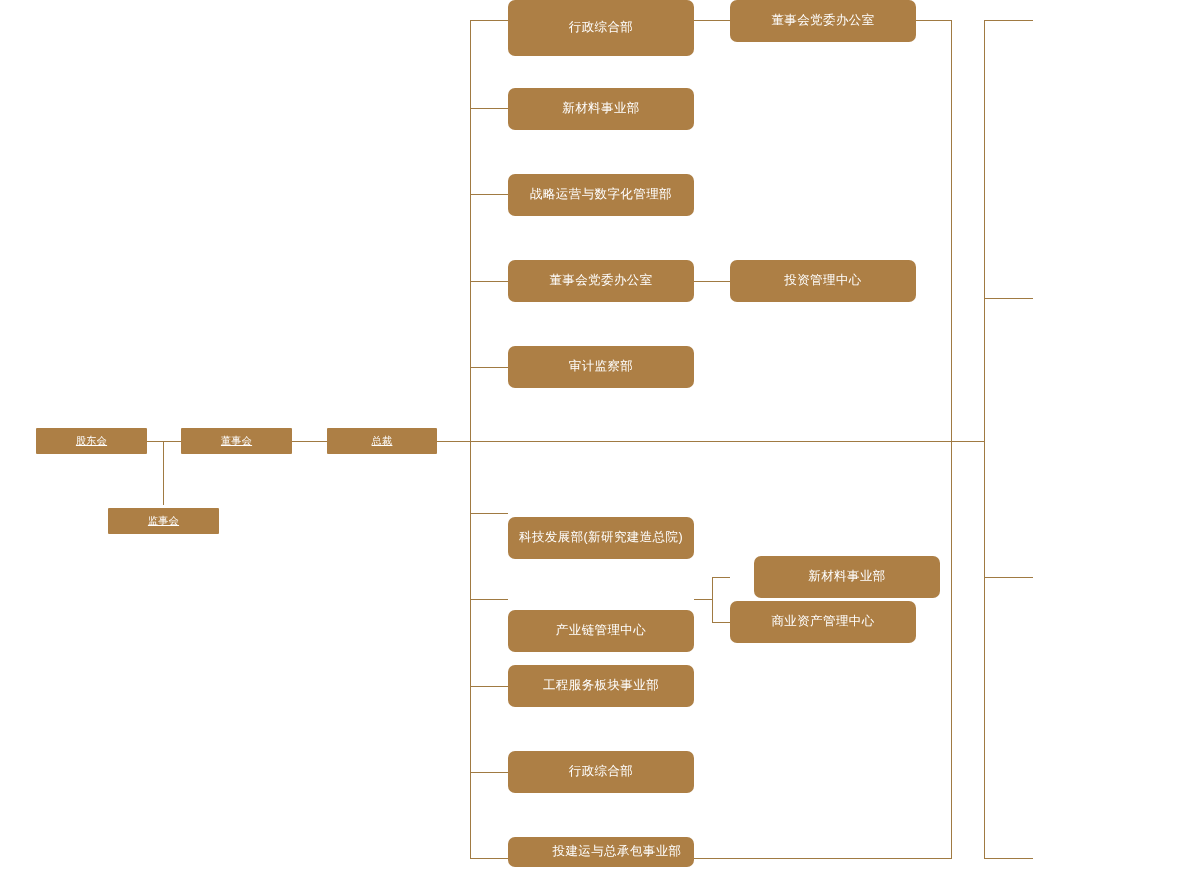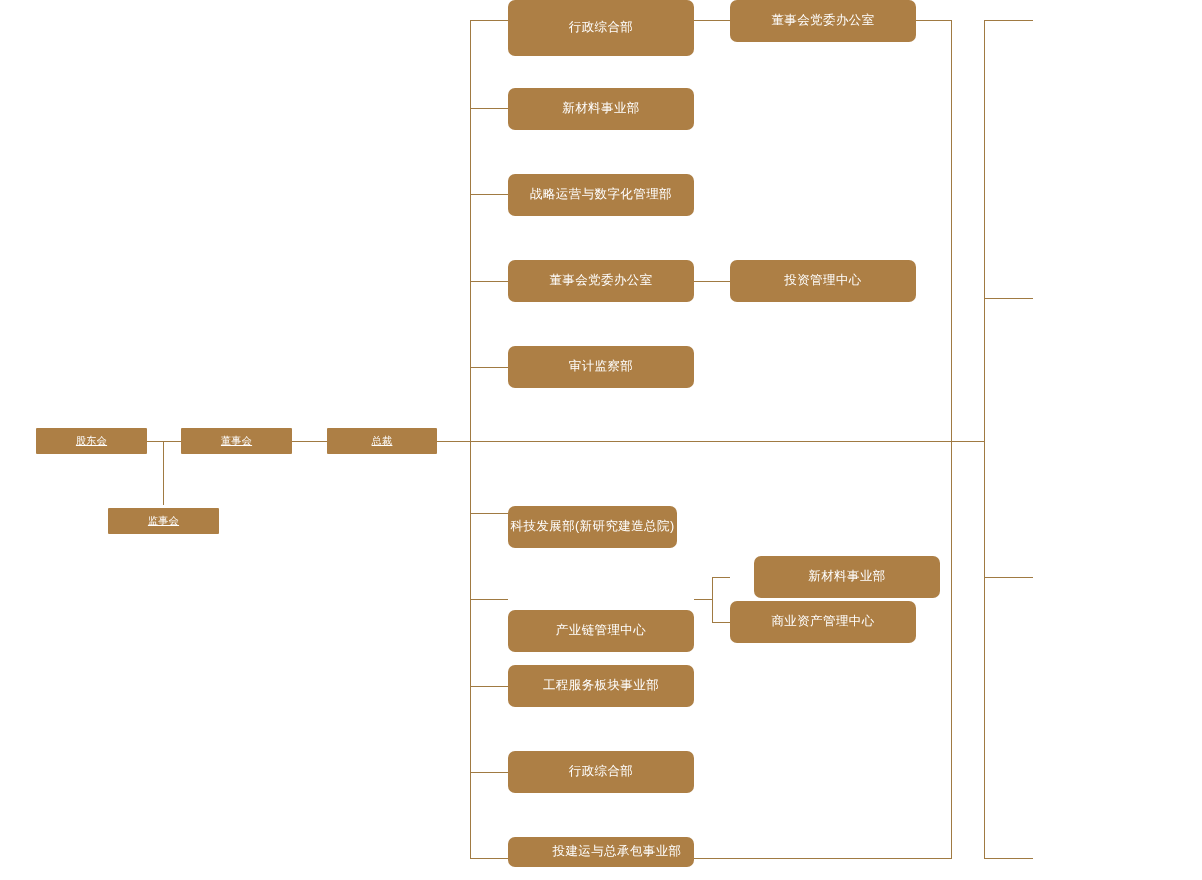"科技发展部(新研究建造总院)" div.node { top: 506px -> 517px; width: 169px -> 186px }
